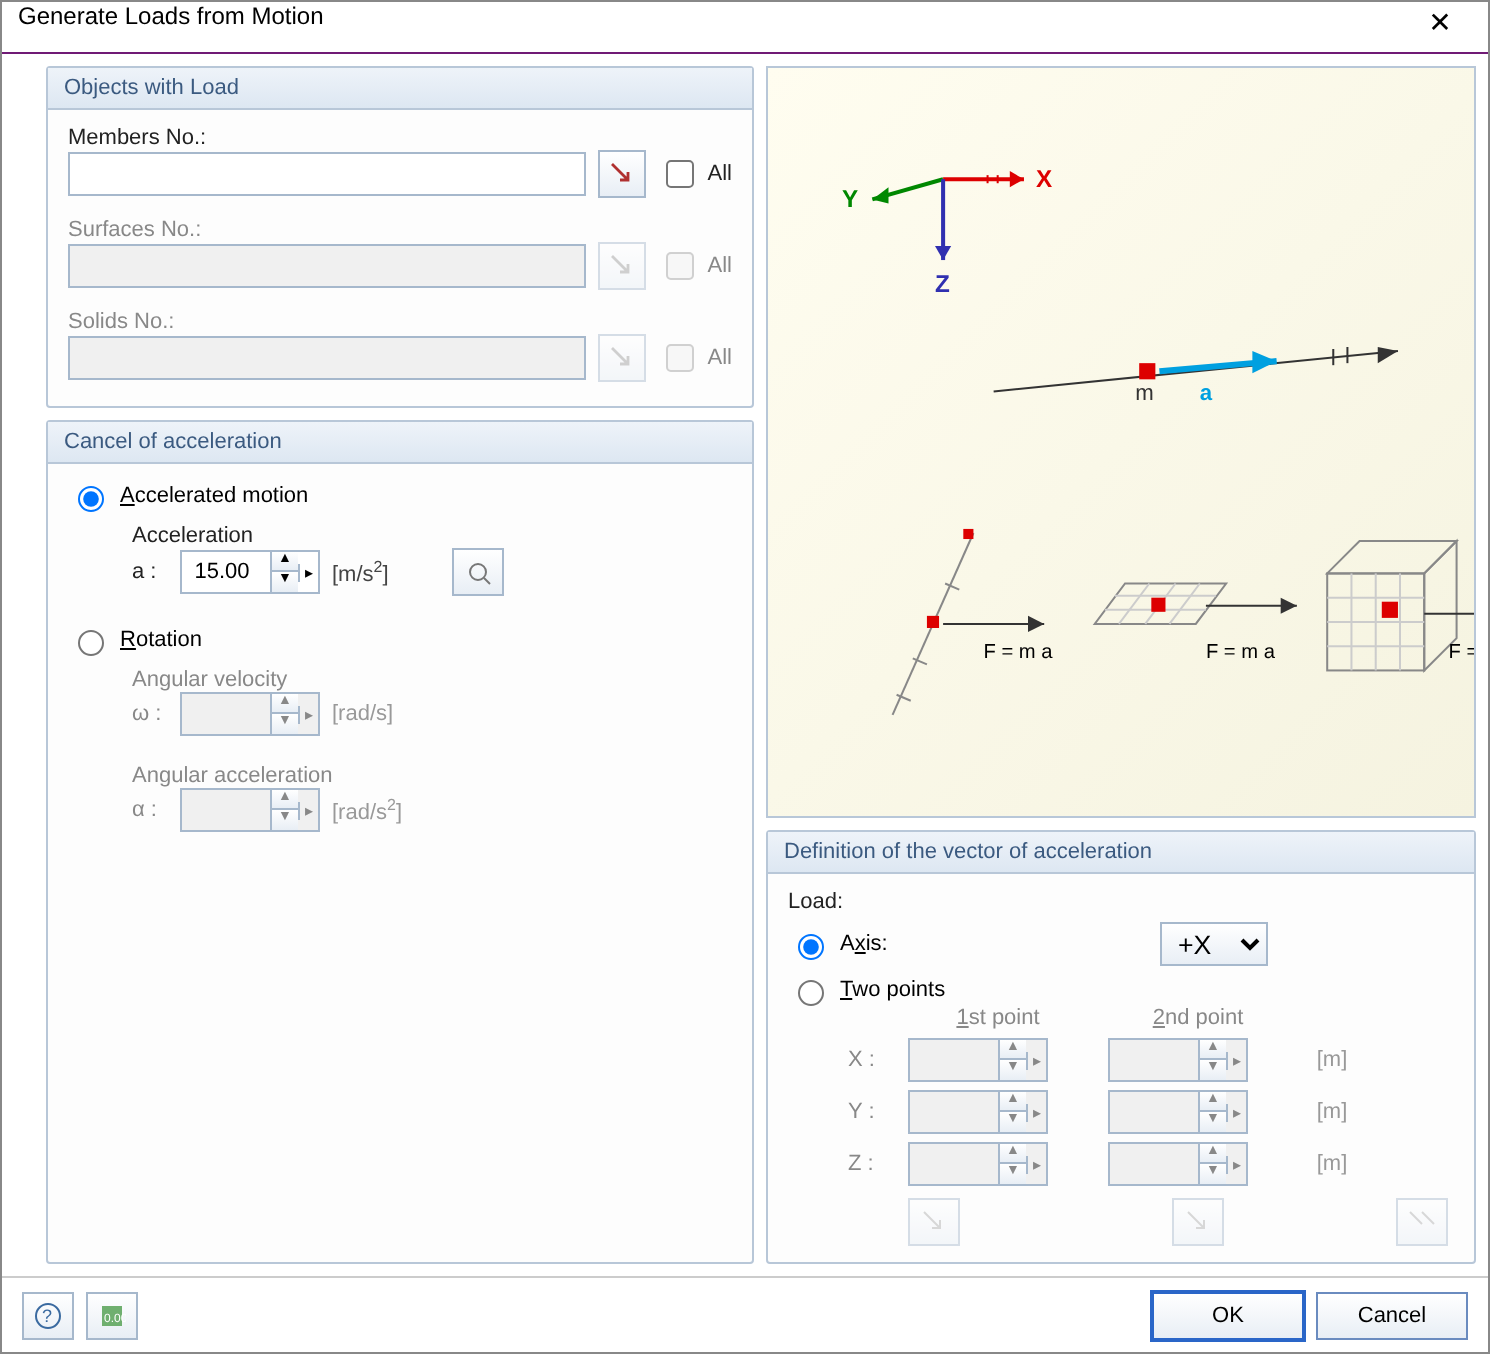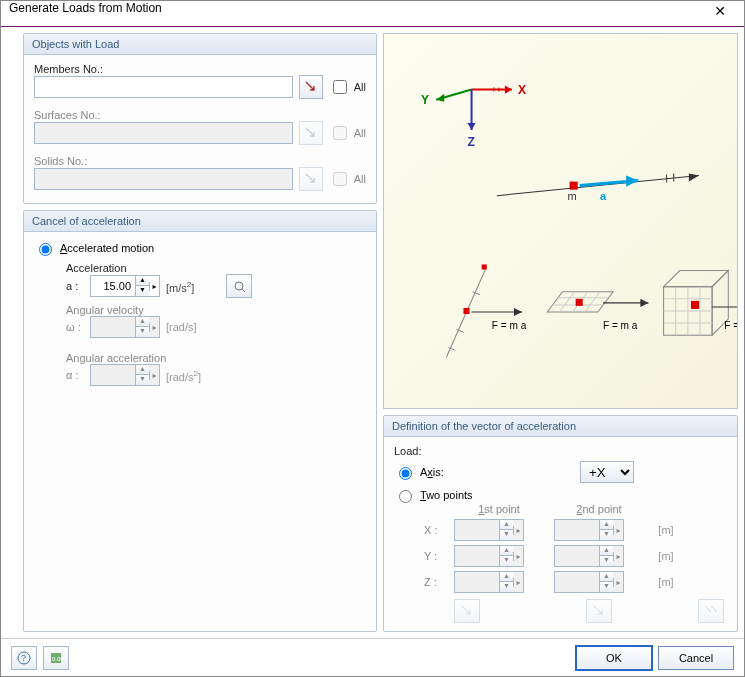"15.00" .spinner .val { text-align: right -> center }
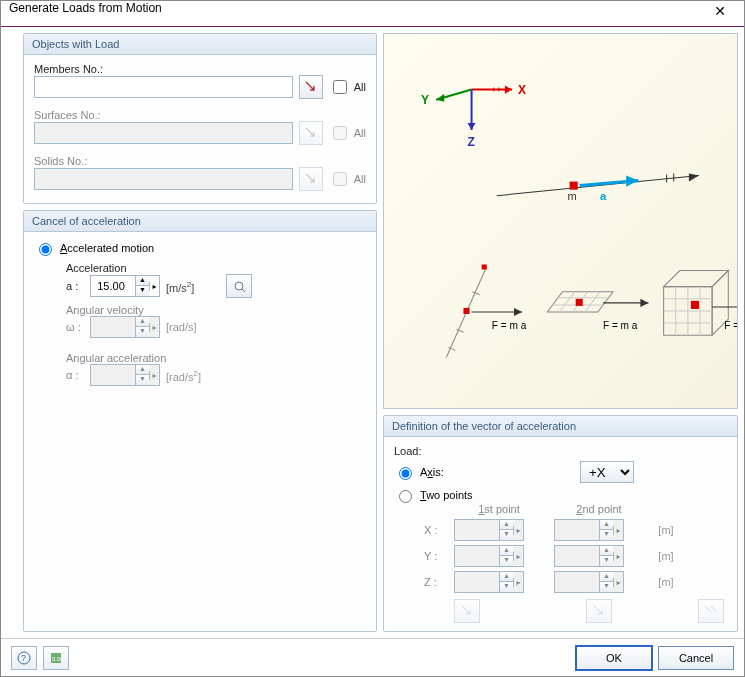"Rotation" div.radio { html: none -> <div> <input> <span><u>R</u><span>otation</span></span> </div> }
